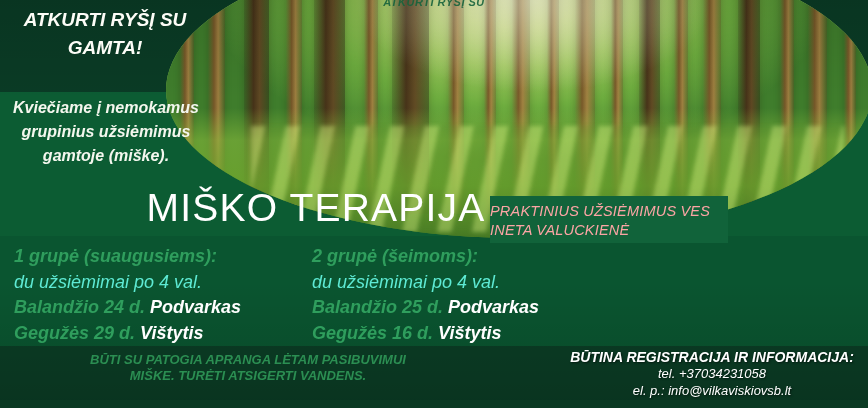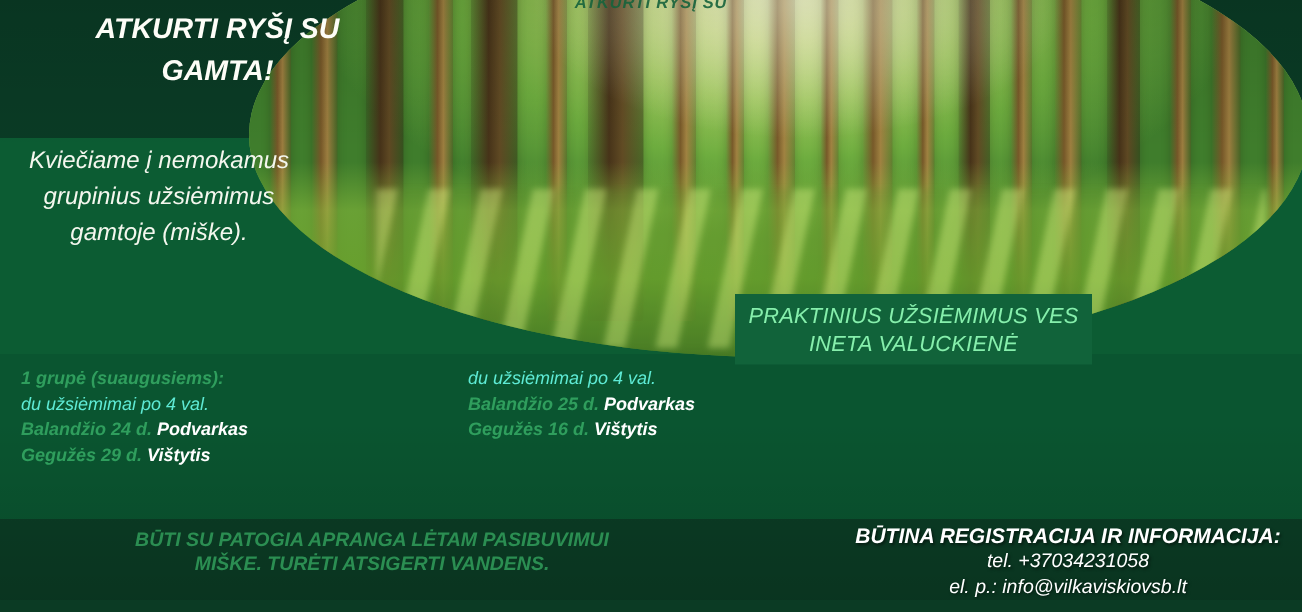"ATKURTI RYŠĮ SU GAMTA!" #headline { margin-left: 40px -> none }
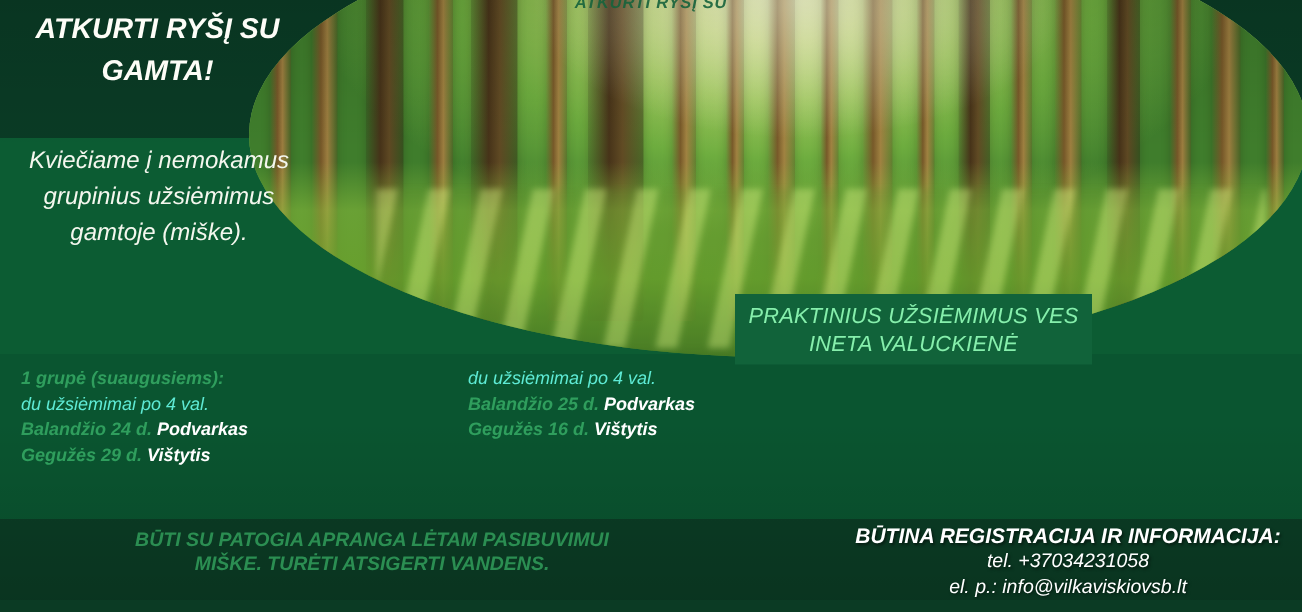"Kviečiame į nemokamus grupinius" #invite { font-weight: normal -> bold }
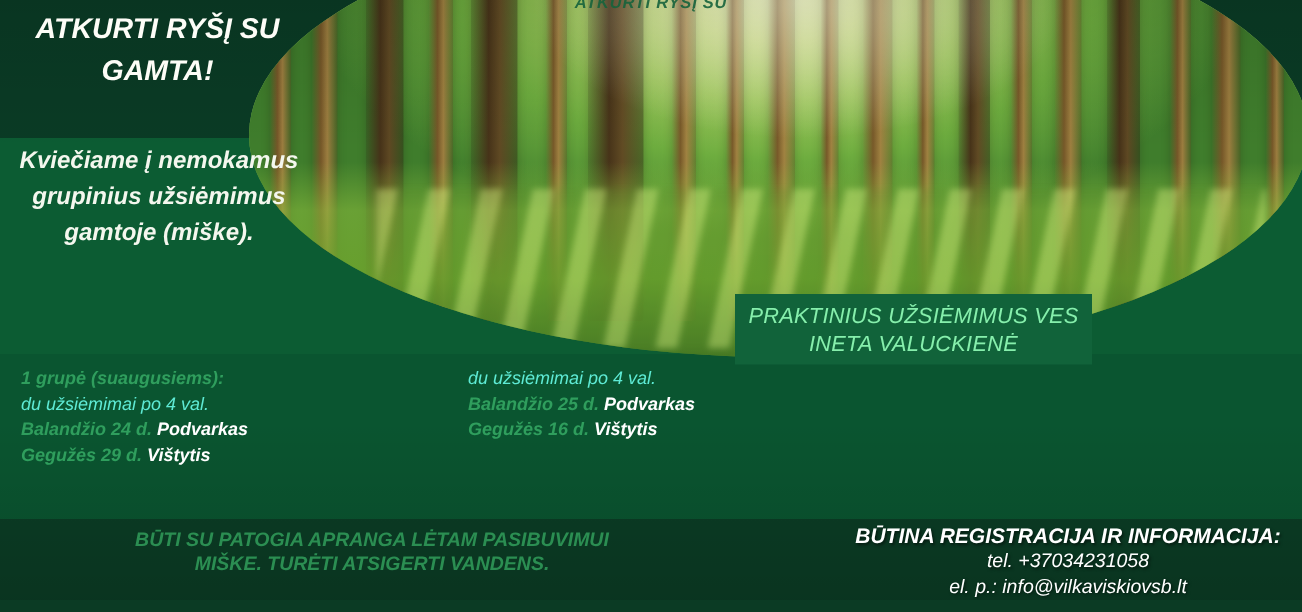"MIŠKO TERAPIJA" div.tx { html: none -> <div>MIŠKO TERAPIJA</div> }
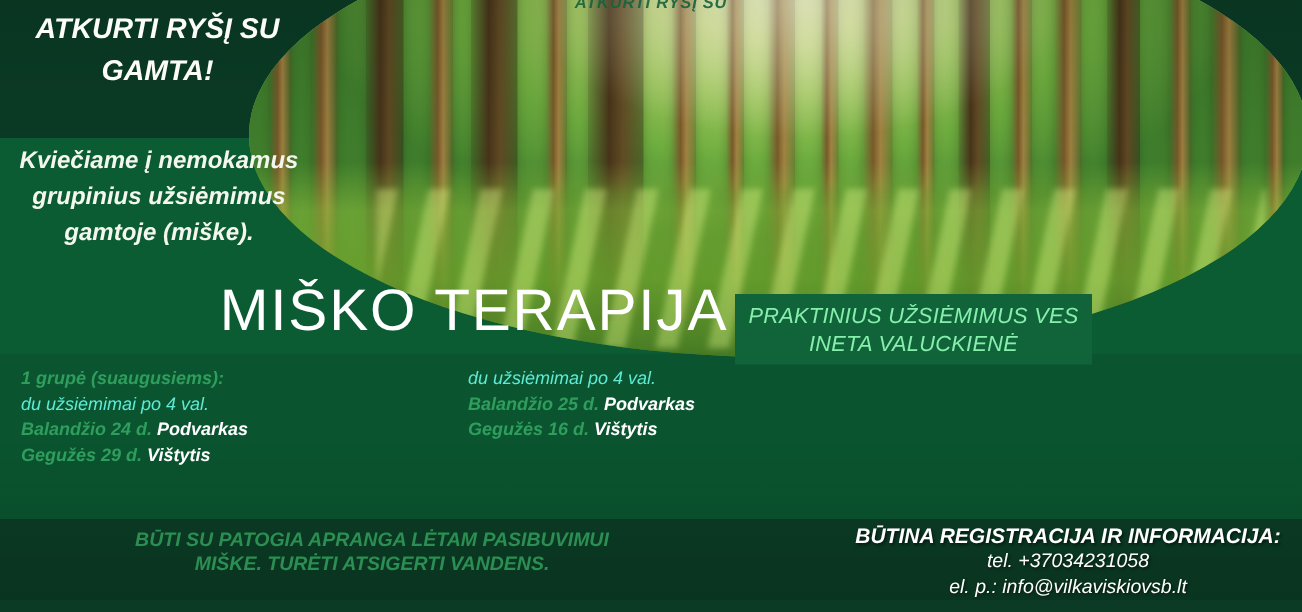"PRAKTINIUS UŽSIĖMIMUS VES INETA" #speaker { color: #86efac -> #fca5a5; text-align: center -> left }
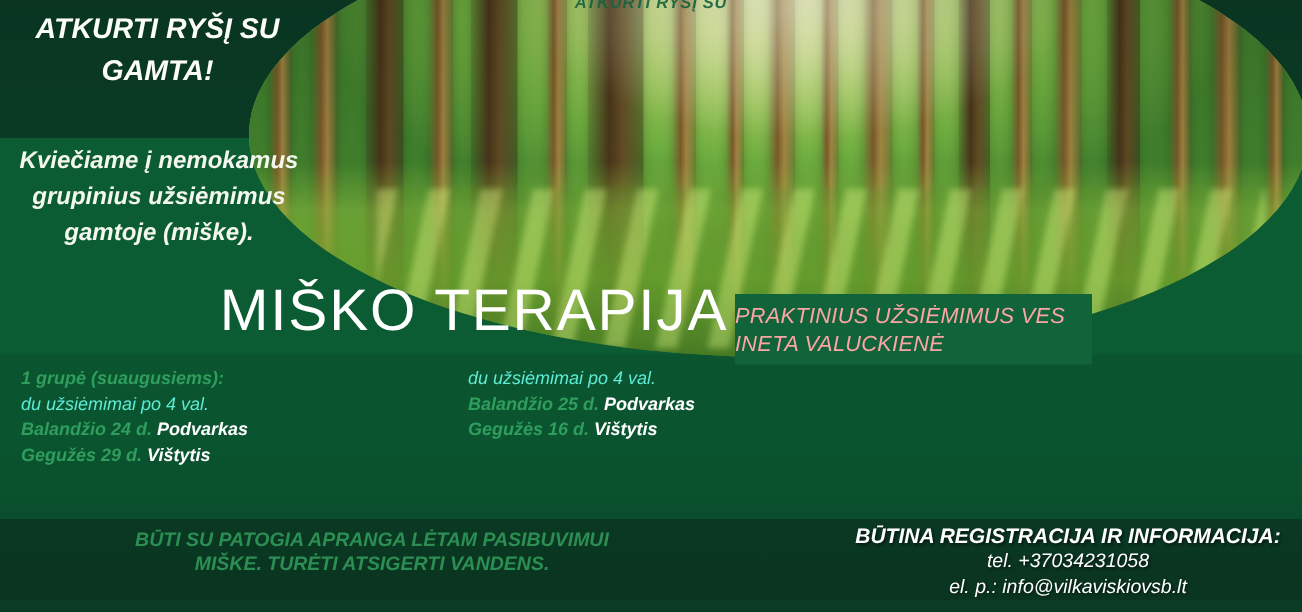"1 grupė (suaugusiems):" .group { font-size: 12px -> 18px }
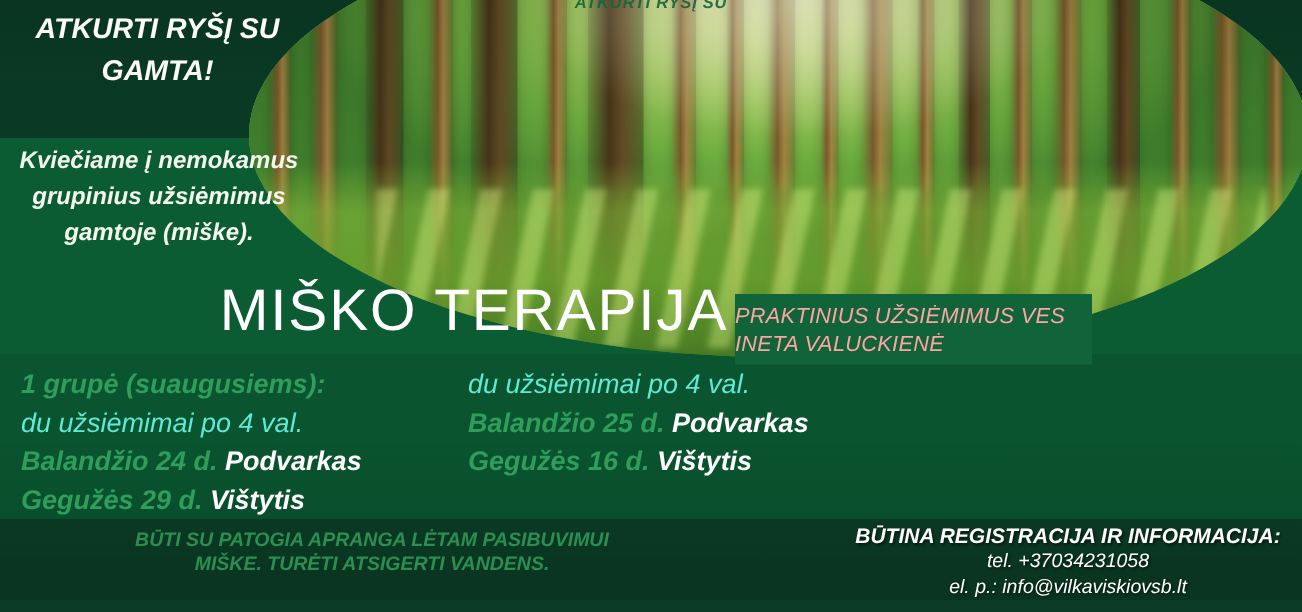"2 grupė (šeimoms):" div.g-title { html: none -> <div>2 grupė (šeimoms):</div> }
